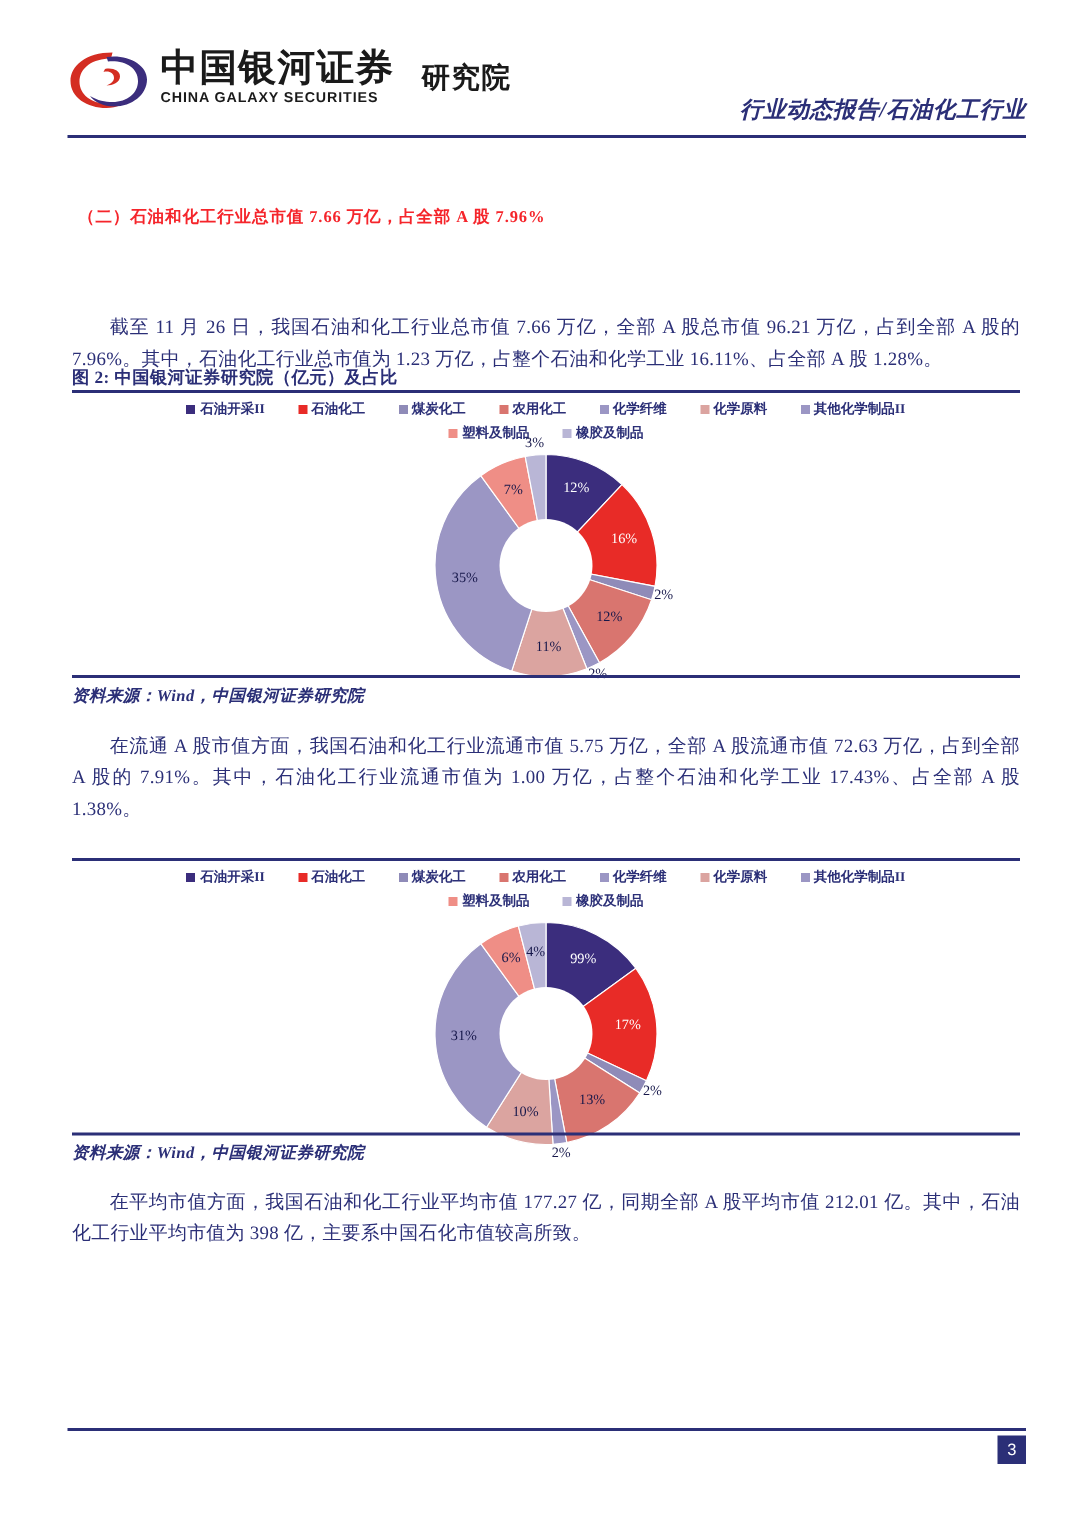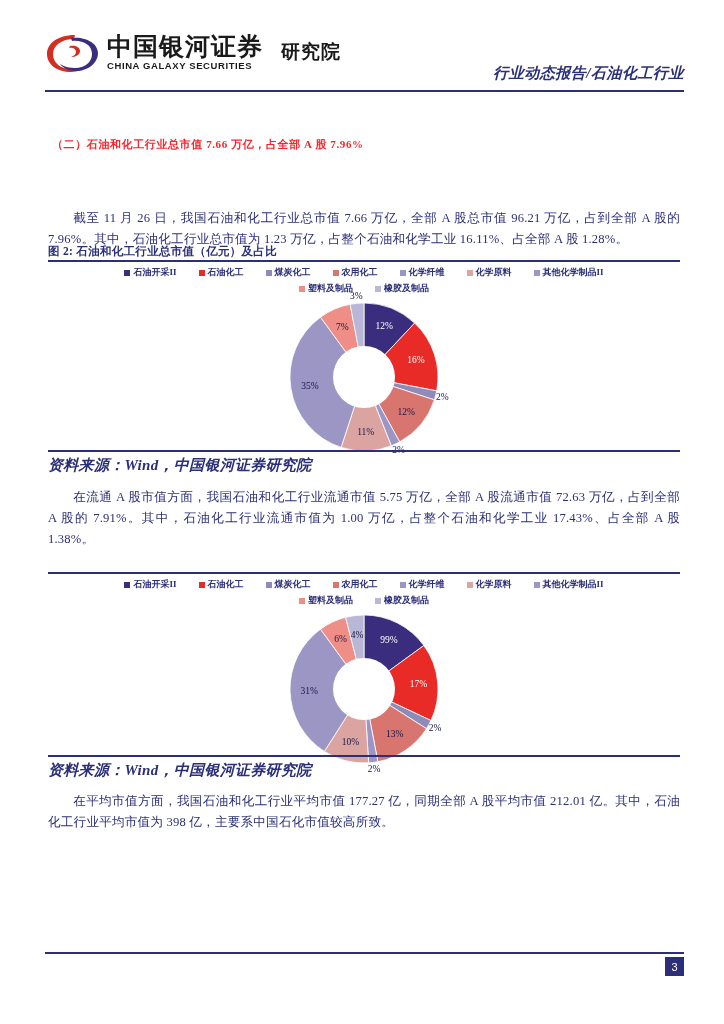"中国银河证券" .brand-cn { font-family: Liberation Sans, sans-serif -> Liberation Mono, monospace }
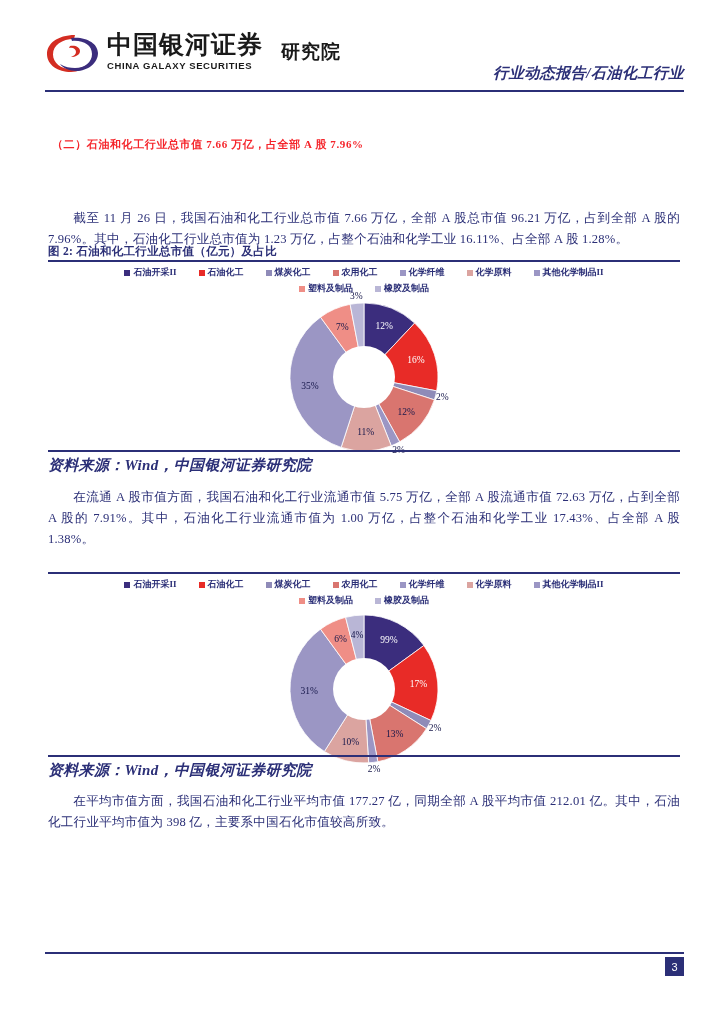"石油和化工行业总市值（亿元）及占比" span { text: 石油和化工行业总市值 -> 中国银河证券研究院 }
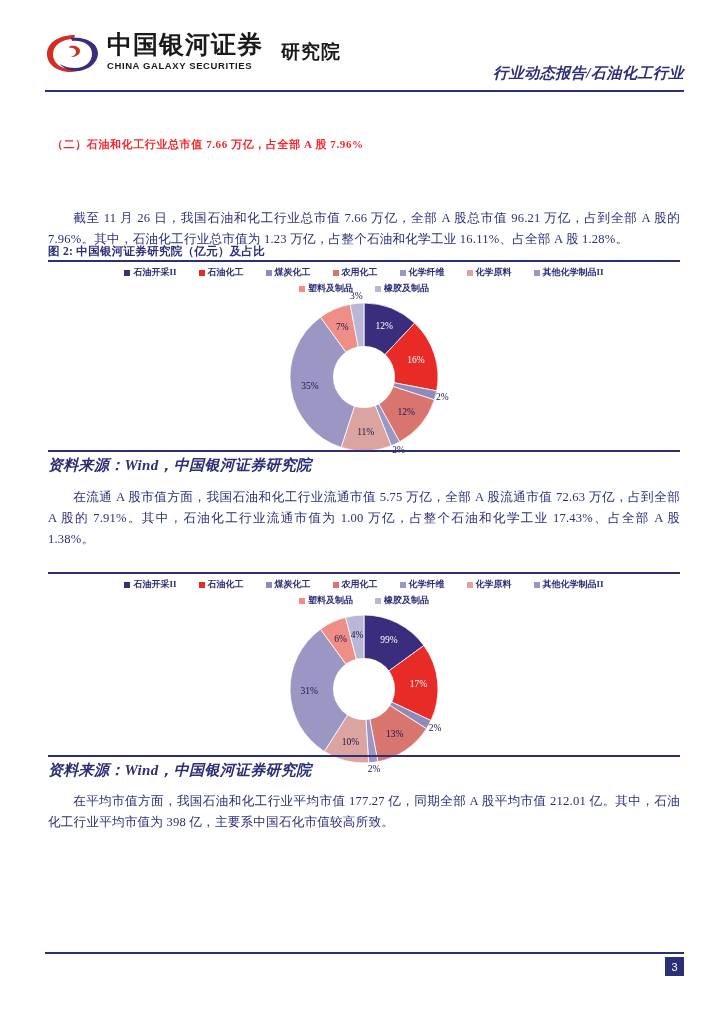"资料来源：Wind，中国银河证券研究院" .source { font-size: 15px -> 11px }
